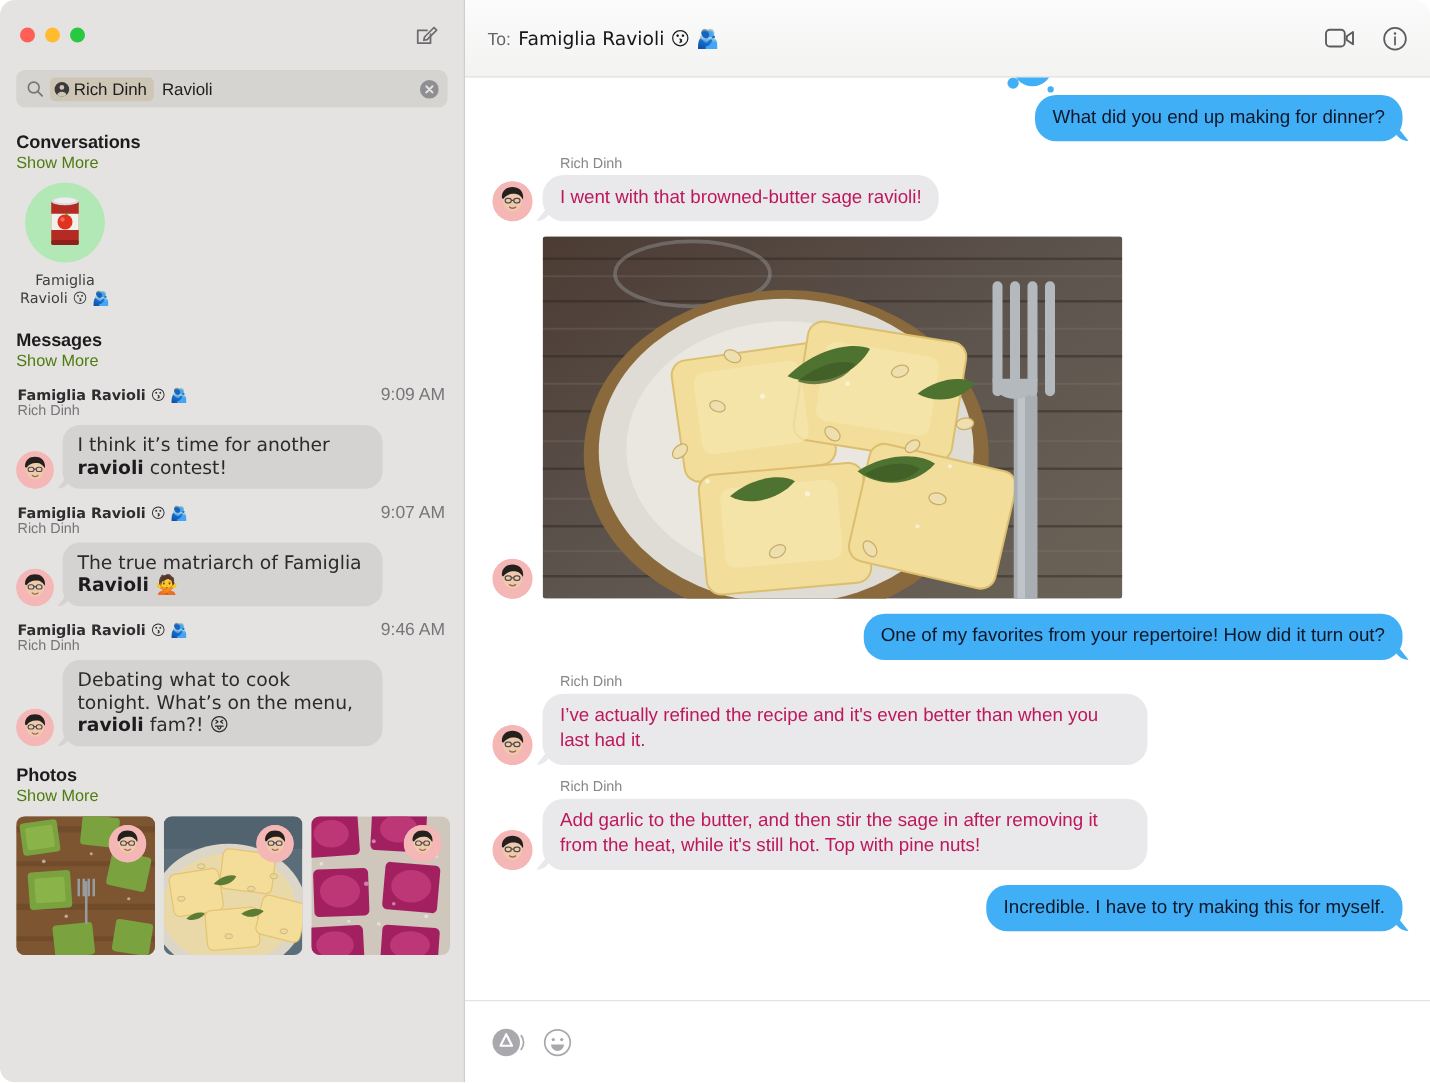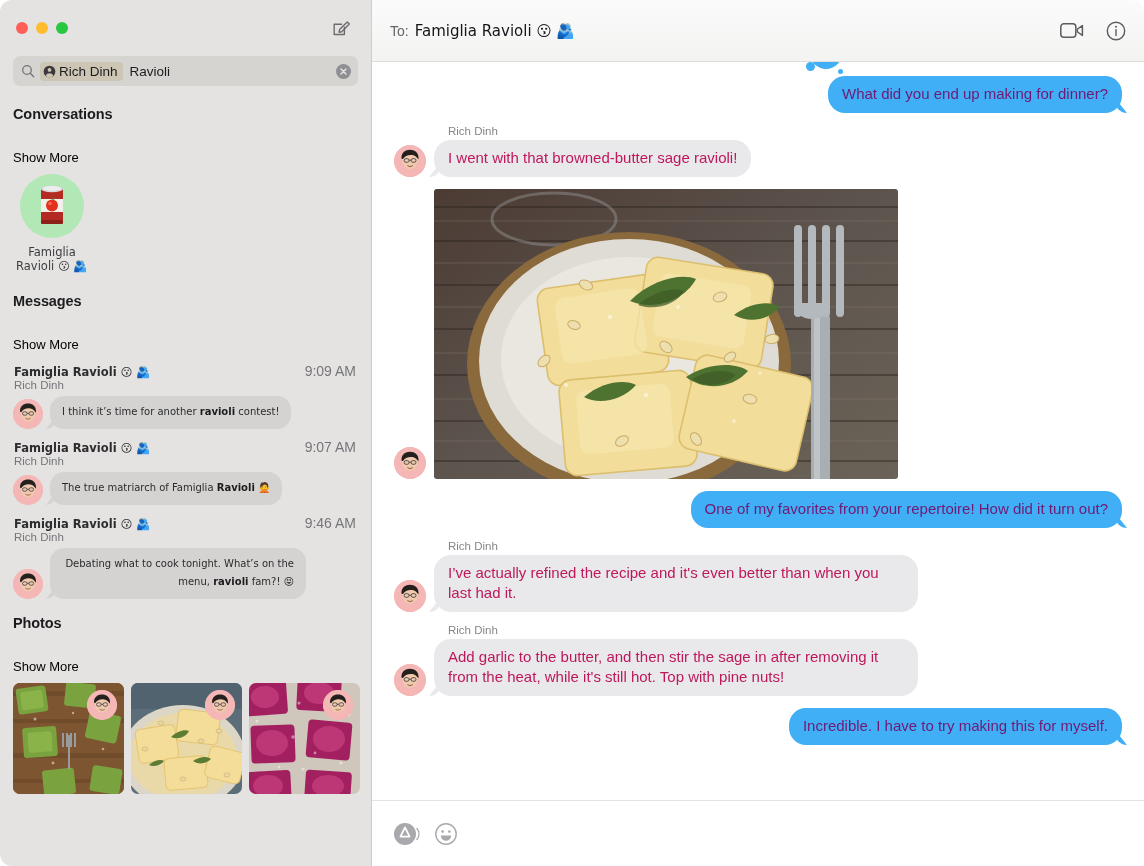"What did you end up" .bubble.blue { color: #701a75 -> #0f172a }
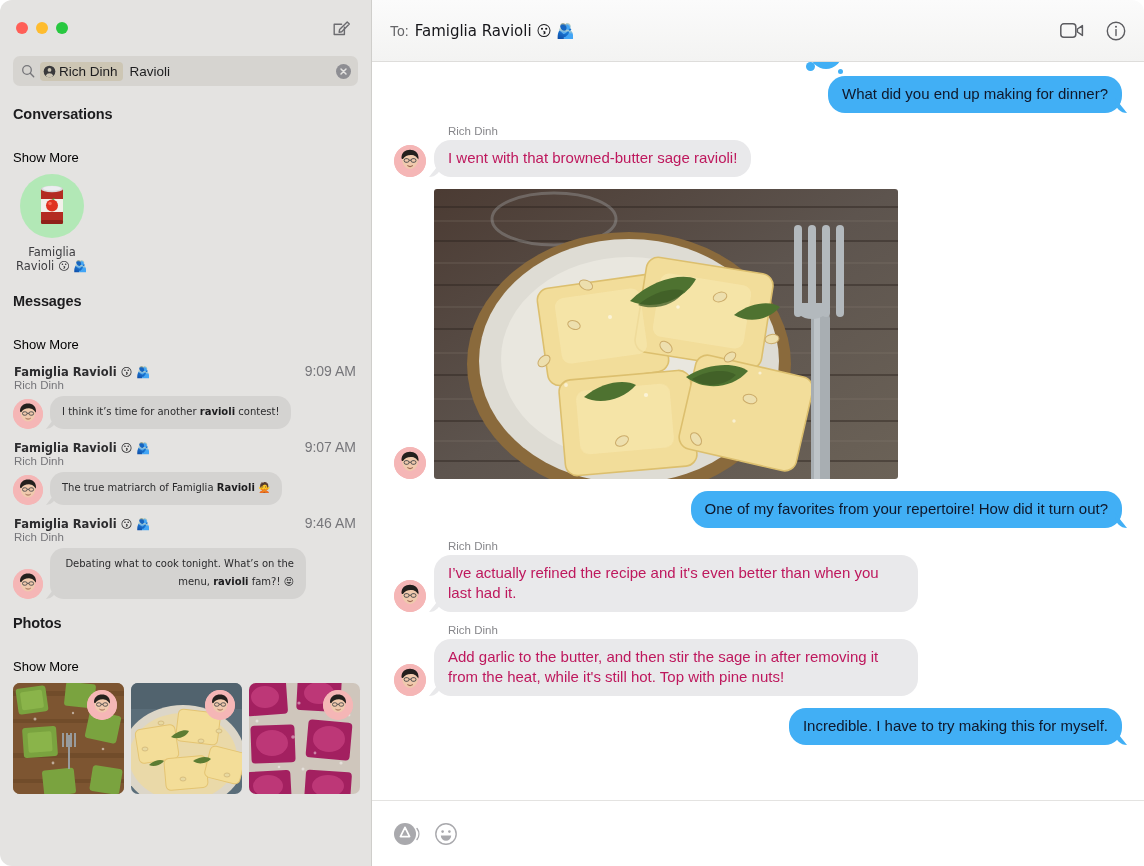"Show More" .sect-more { color: #000000 -> #4d7c0f; margin-top: 28px -> none }
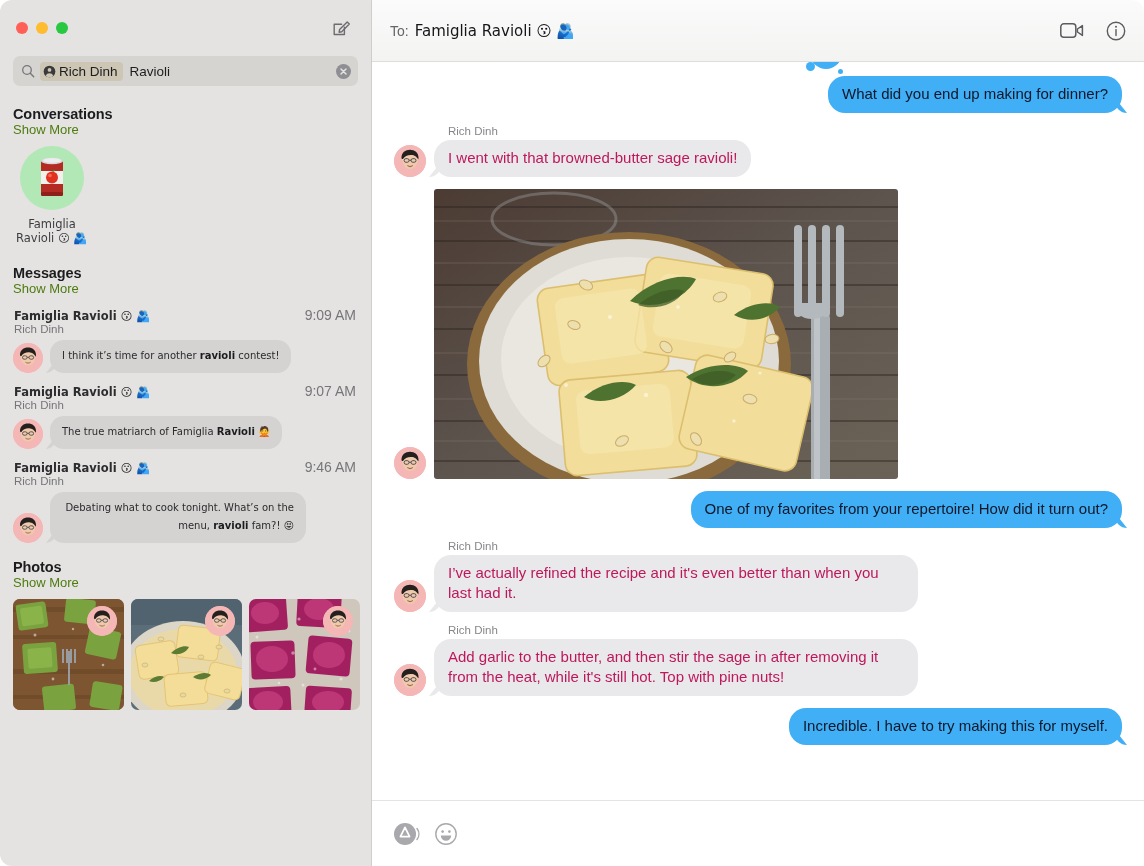"I think it’s time for" .mr-bubble { font-size: 10px -> 15px; text-align: right -> none }
